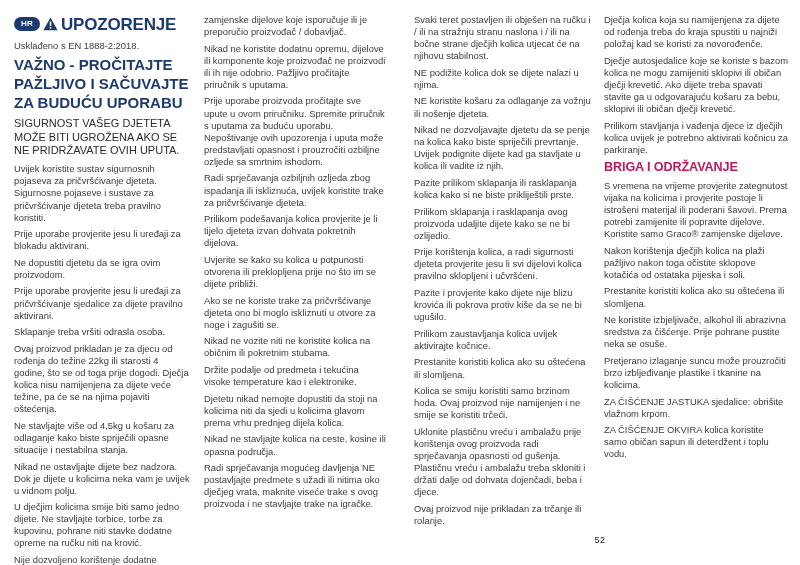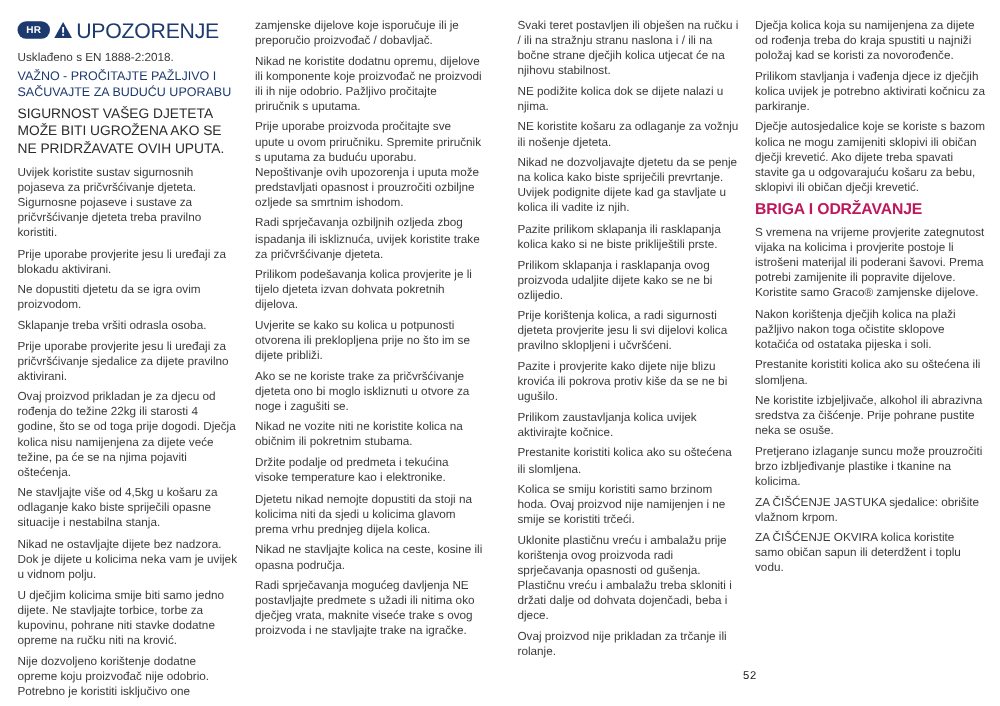"UPOZORENJE" .warn-title { font-weight: normal -> bold }
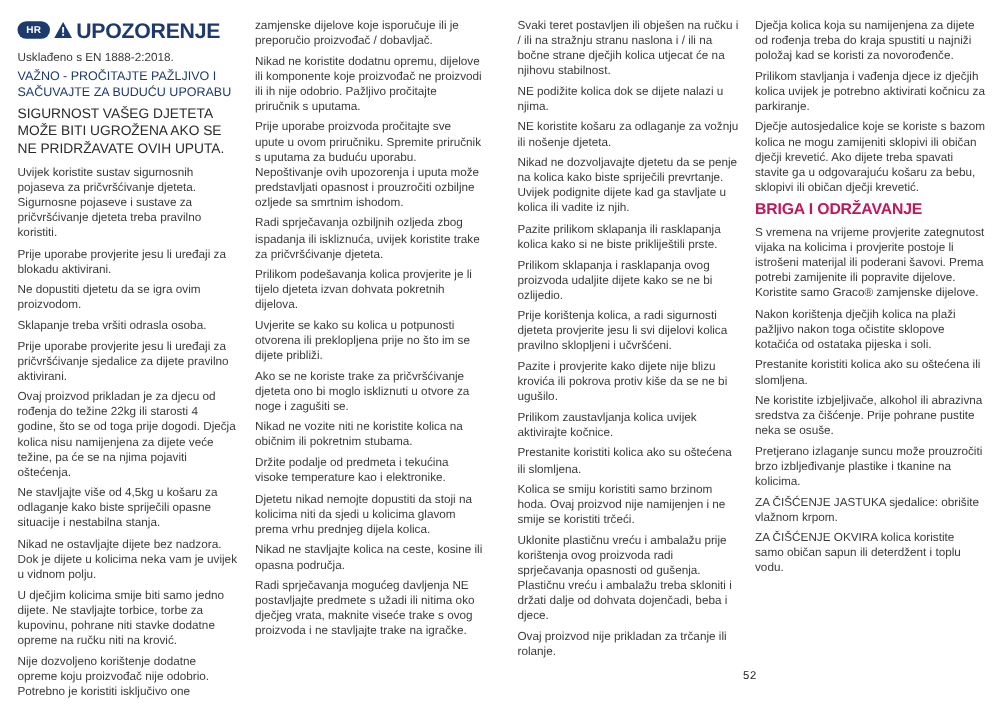"VAŽNO - PROČITAJTE PAŽLJIVO I" .blue-bold { font-size: 10px -> 15px; font-weight: normal -> bold }
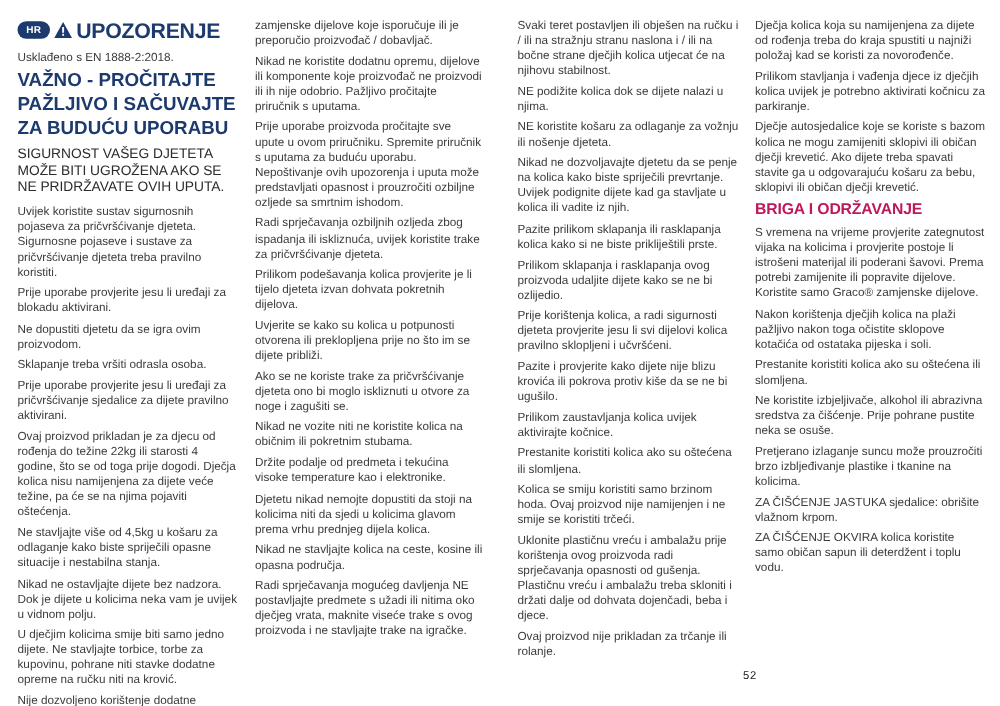"Prilikom stavljanja i vađenja djece" p.para { order: before "Dječje autosjedalice koje se koriste" -> after "Dječje autosjedalice koje se koriste" }
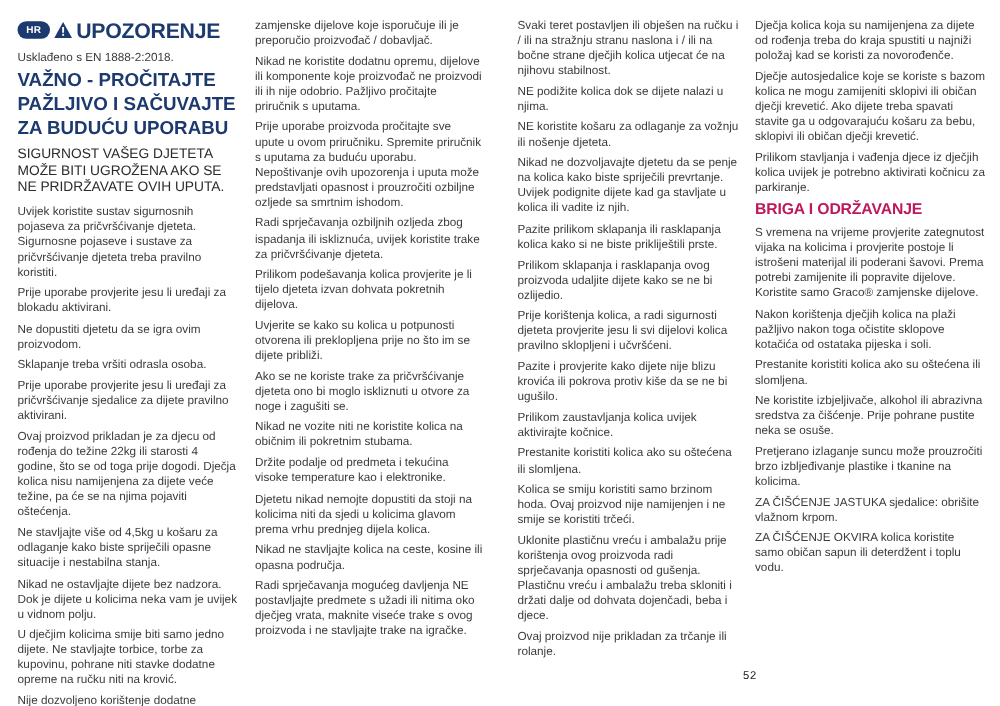"Sklapanje treba vršiti odrasla osoba." p.para { order: before "Prije uporabe provjerite jesu li uređaji za pričvršćivanje" -> after "Prije uporabe provjerite jesu li uređaji za pričvršćivanje" }
